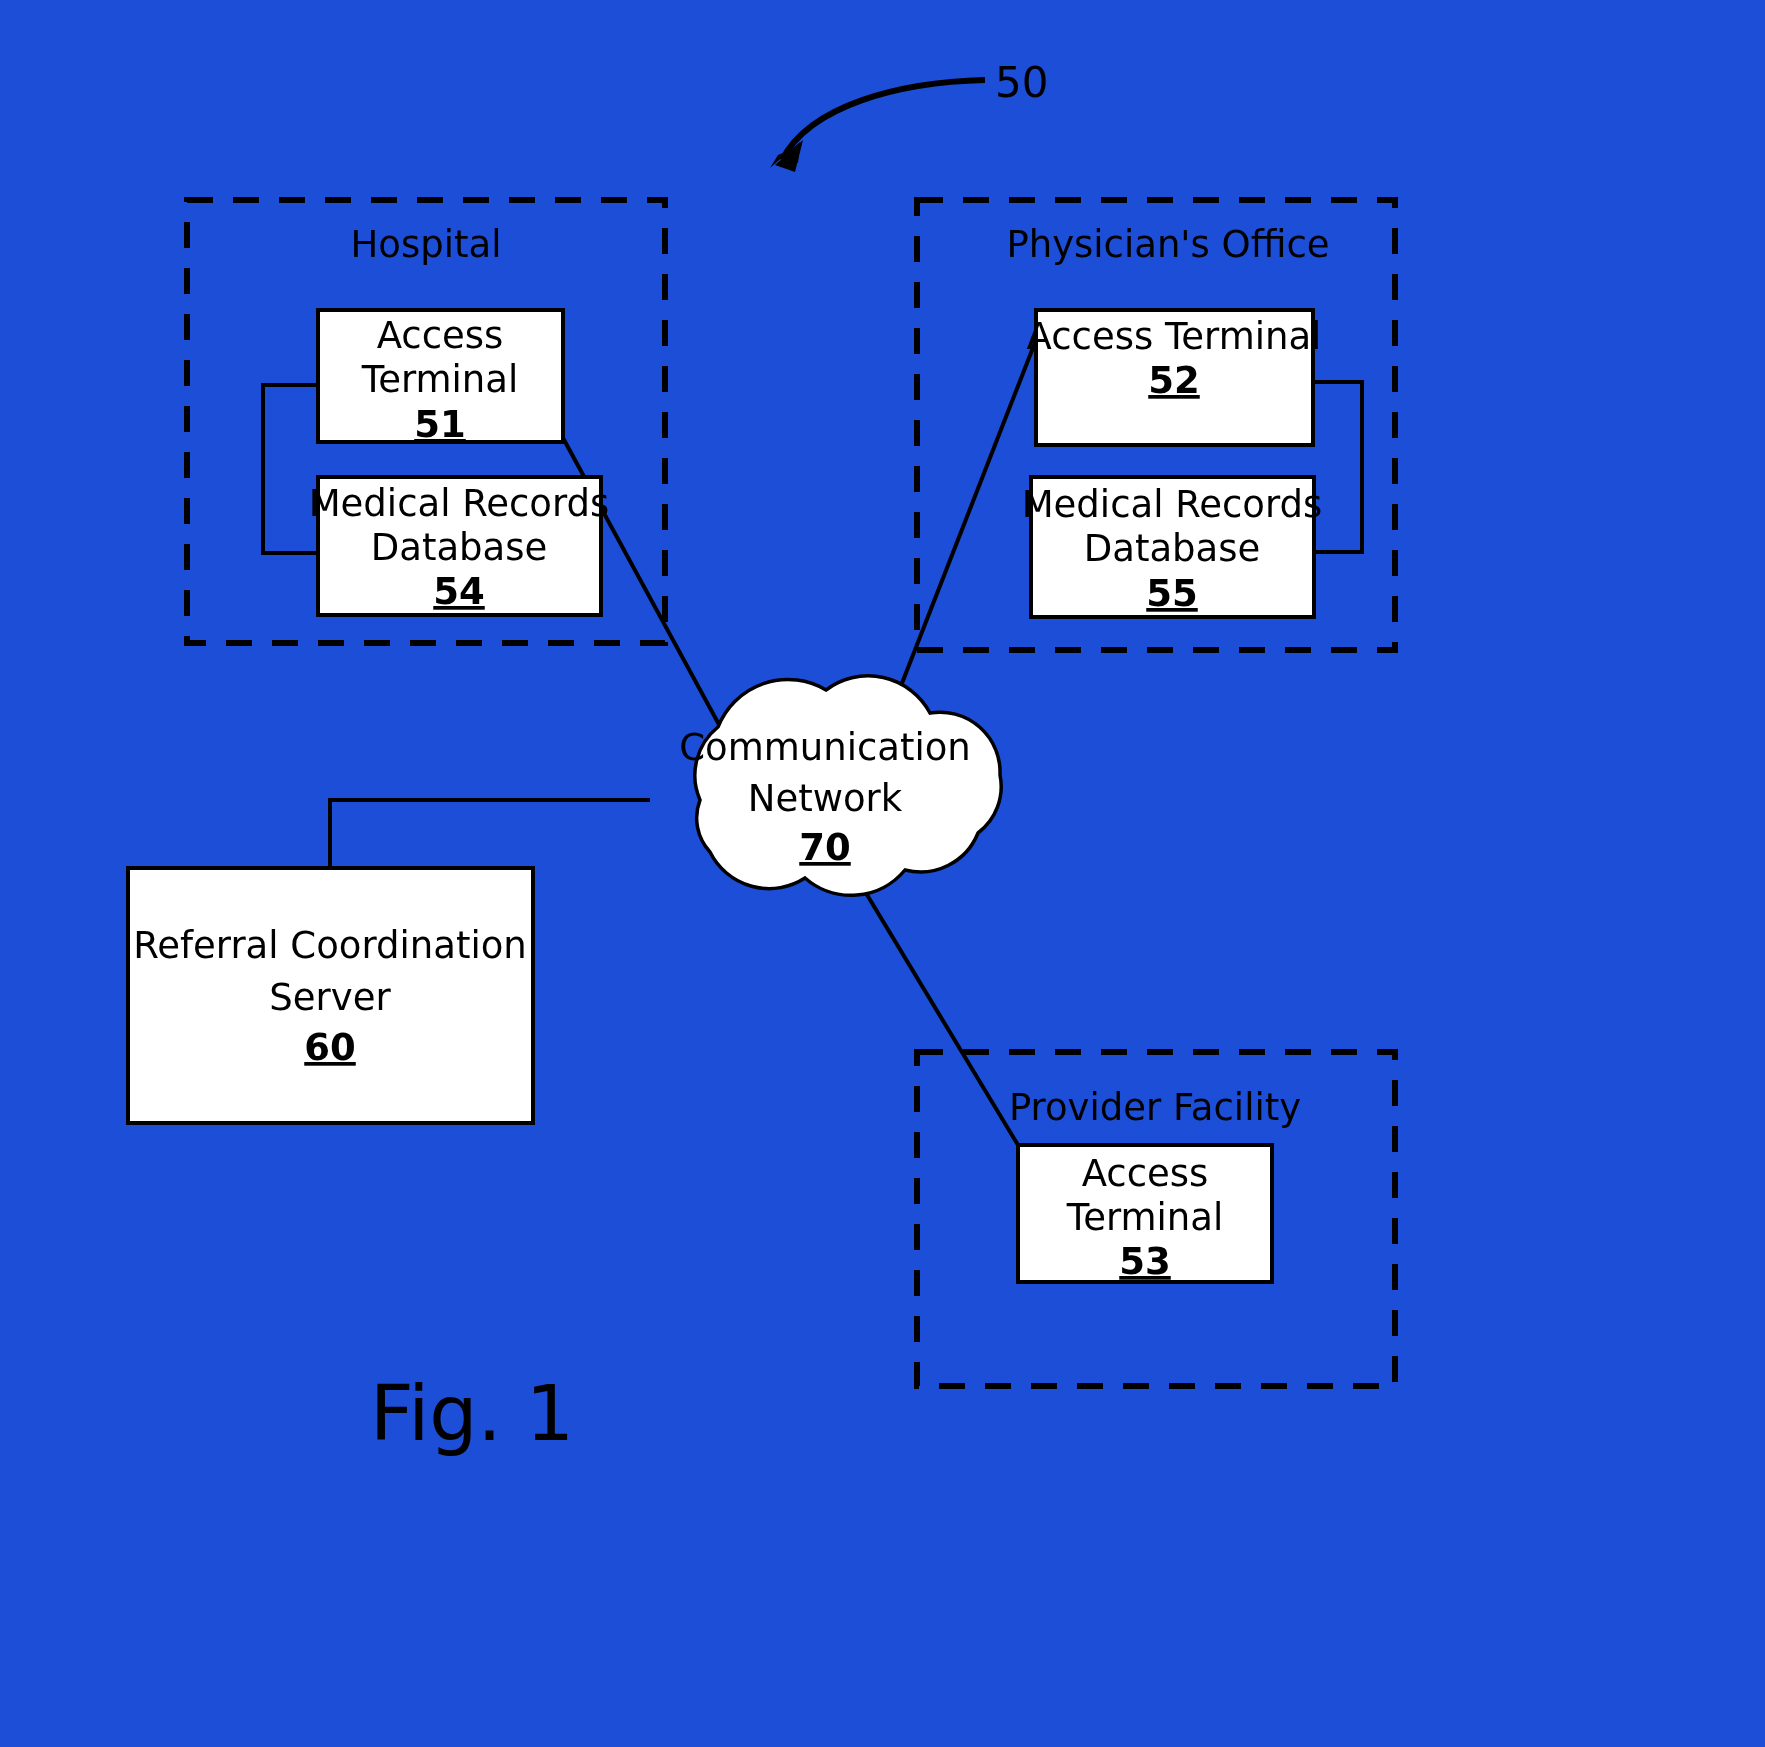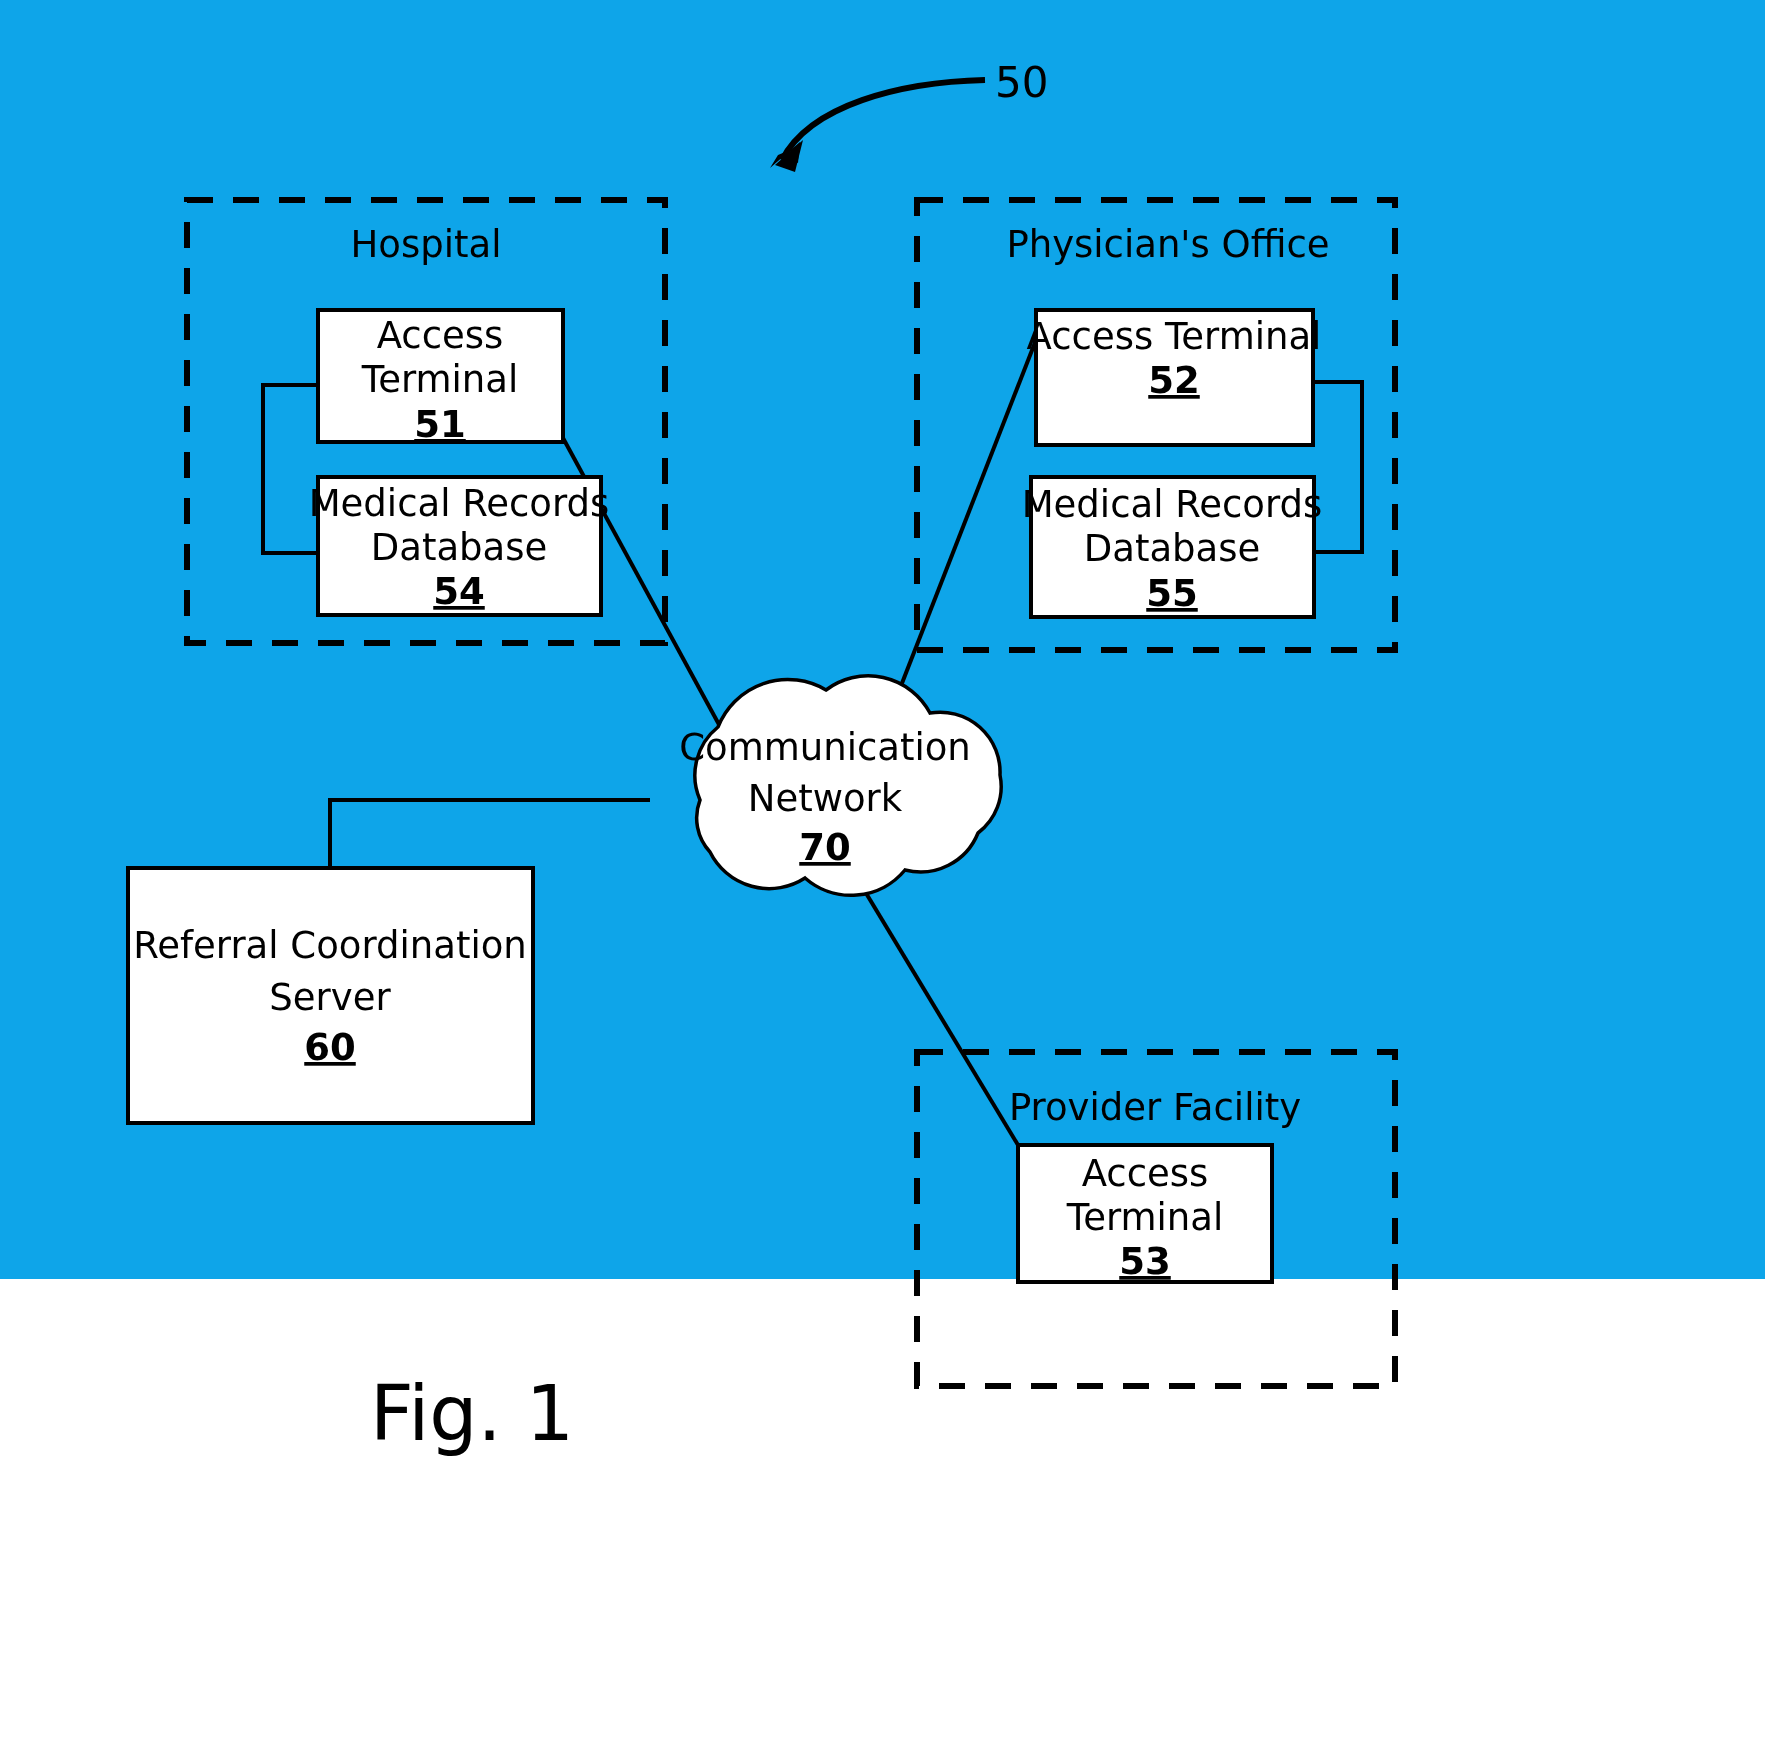"50" #figure-root { background: #0ea5e9 -> #1d4ed8; height: 1279px -> 1747px }
